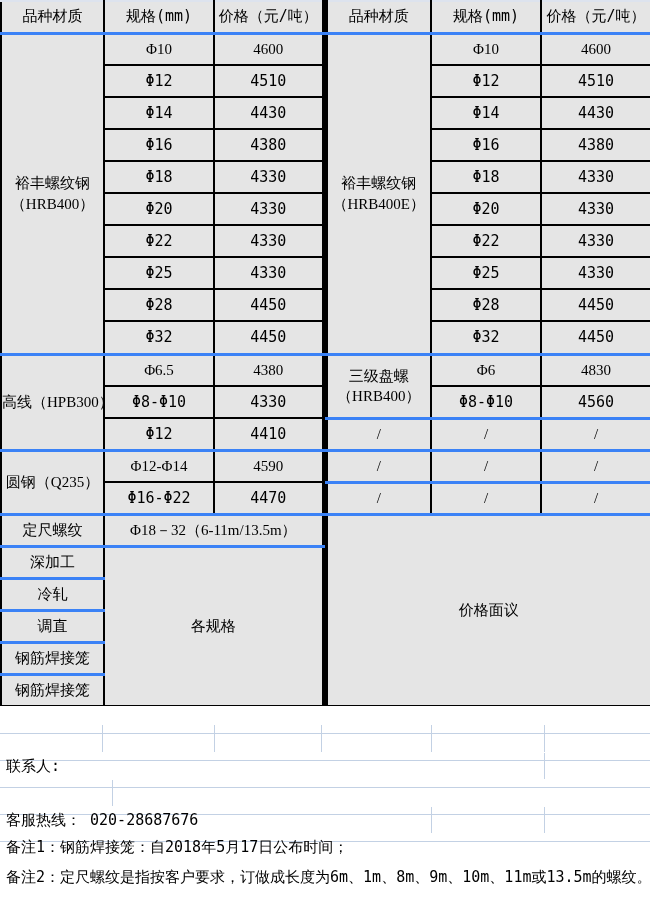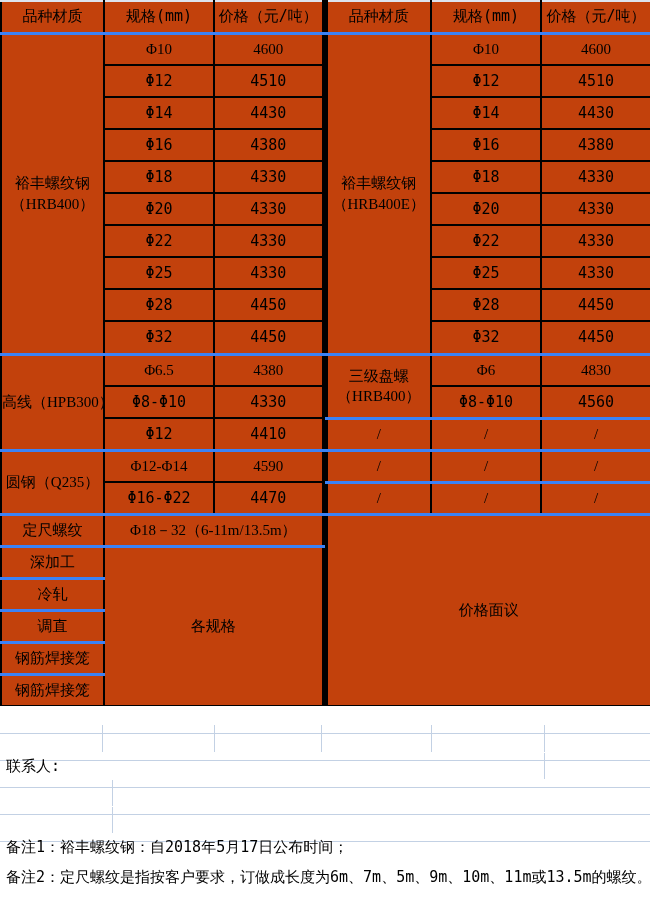"品种材质" #screen { background: #c2410c -> #e5e5e5 }
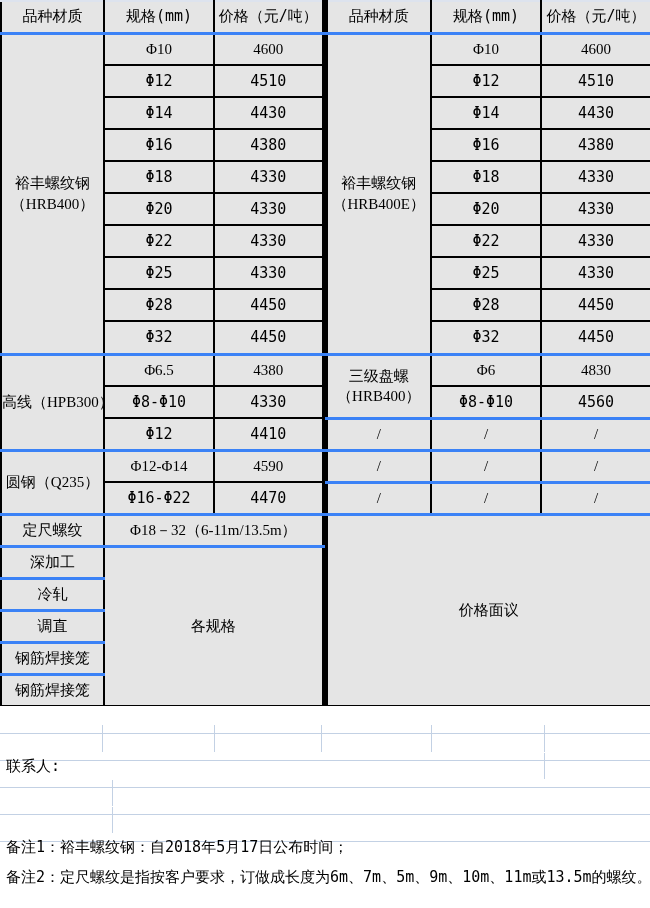"客服热线： 020-28687676" div.f-cell { html: none -> <div>客服热线： 020-28687676</div> }
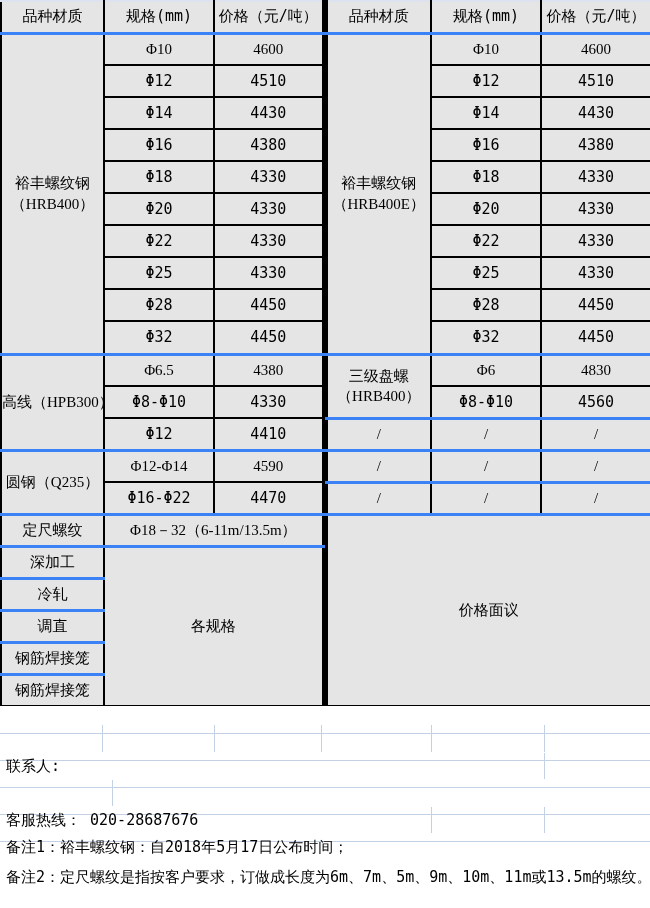"备注1：裕丰螺纹钢：自2018年5月17日公布时间；" div.f-cell { text: 裕丰螺纹钢 -> 钢筋焊接笼 }
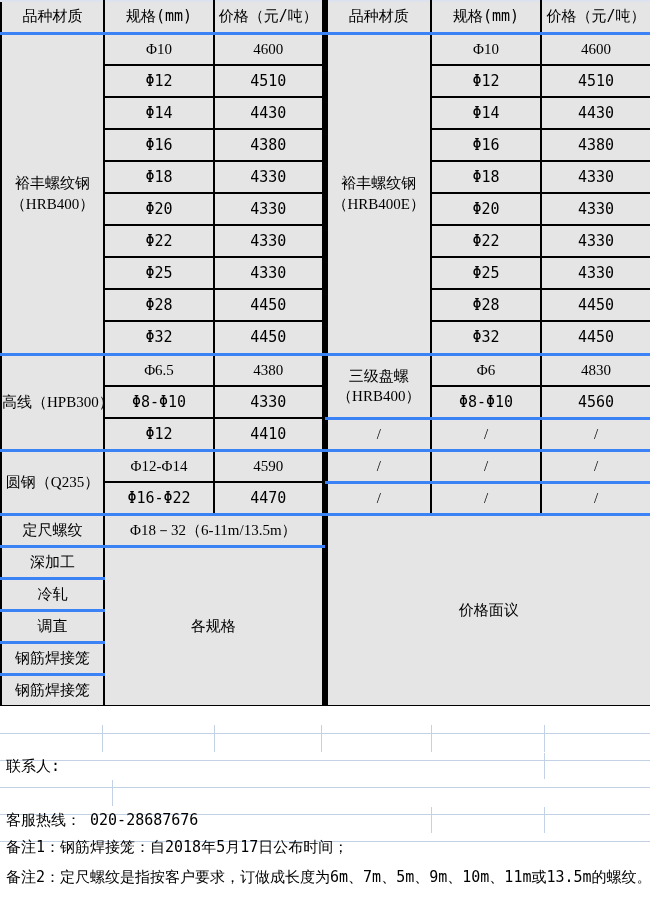"备注2：定尺螺纹是指按客户要求，订做成长度为6m、7m、5m、9m、10m、11" div.f-cell { text: 7m、5m -> 1m、8m }
